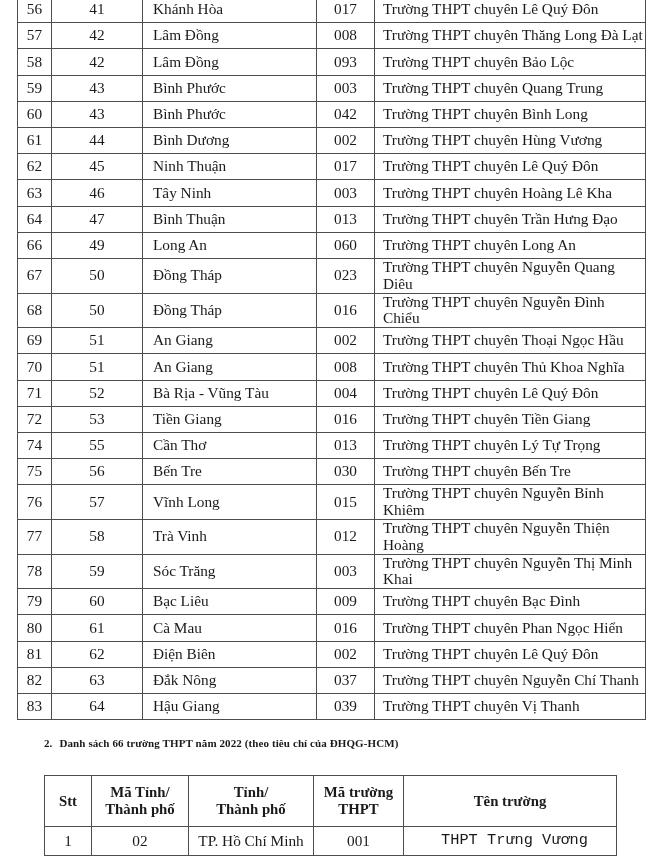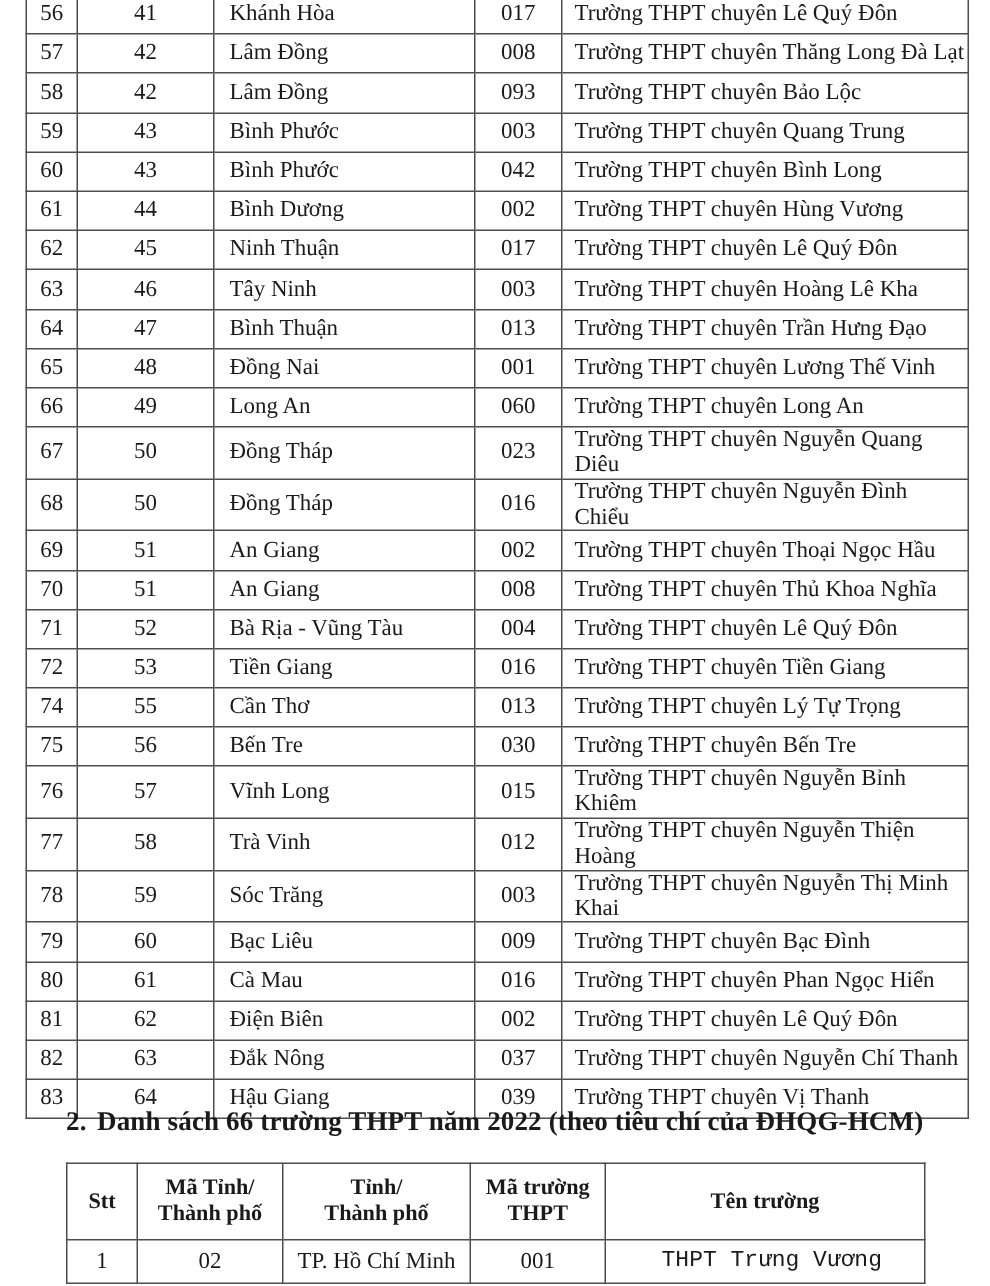"65" tr { html: <tr> <td>65</td> <td>48</td> <td>Đồng Nai</td> <td>001</td> <td>Trường THPT chuyên Lương Thế Vinh</td> </tr> -> none }
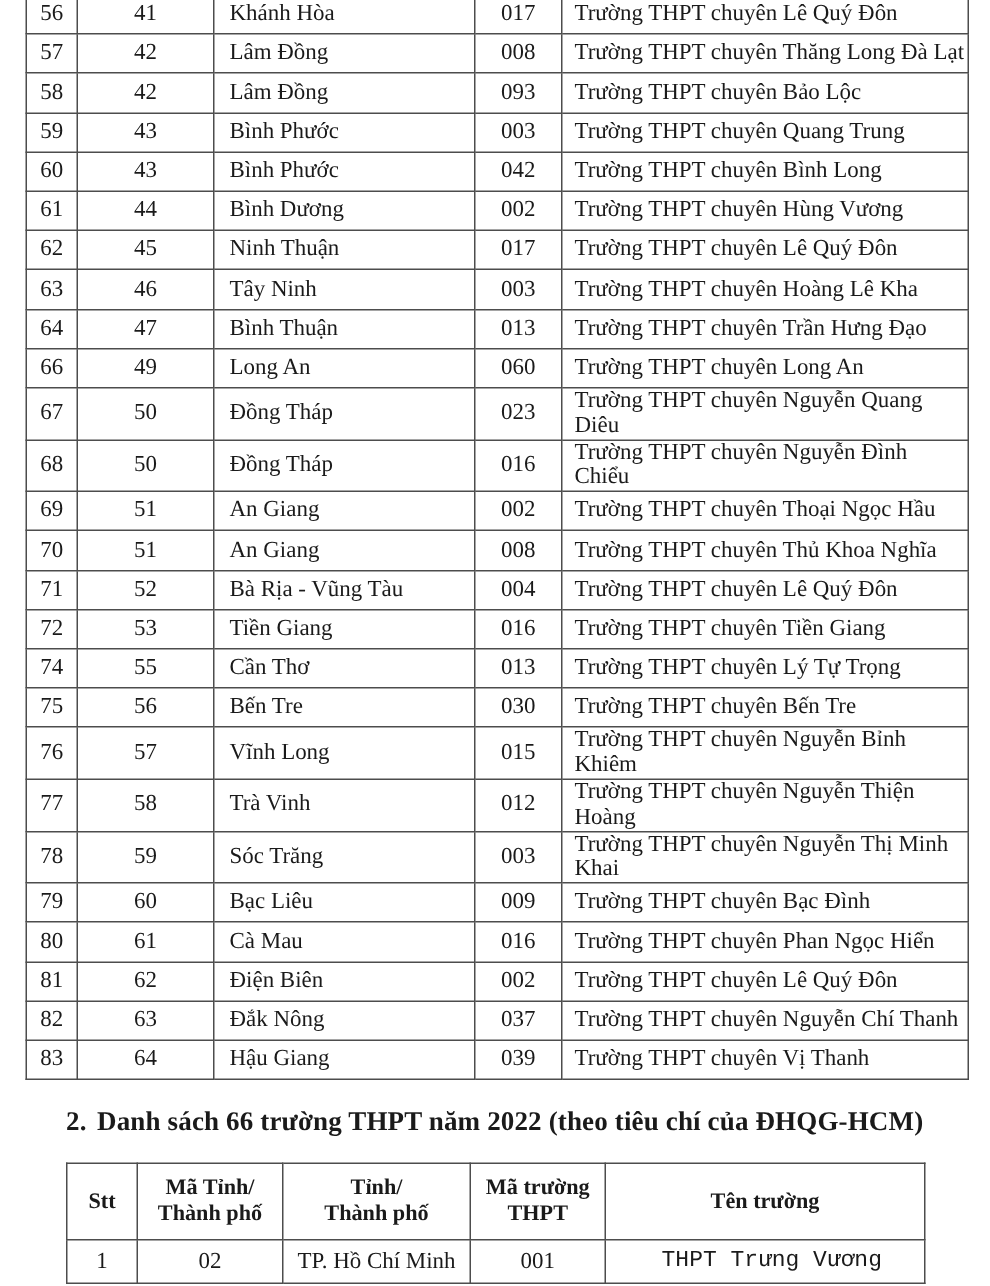"2. Danh sách 66 trường" .section-heading { font-size: 18px -> 11px }
